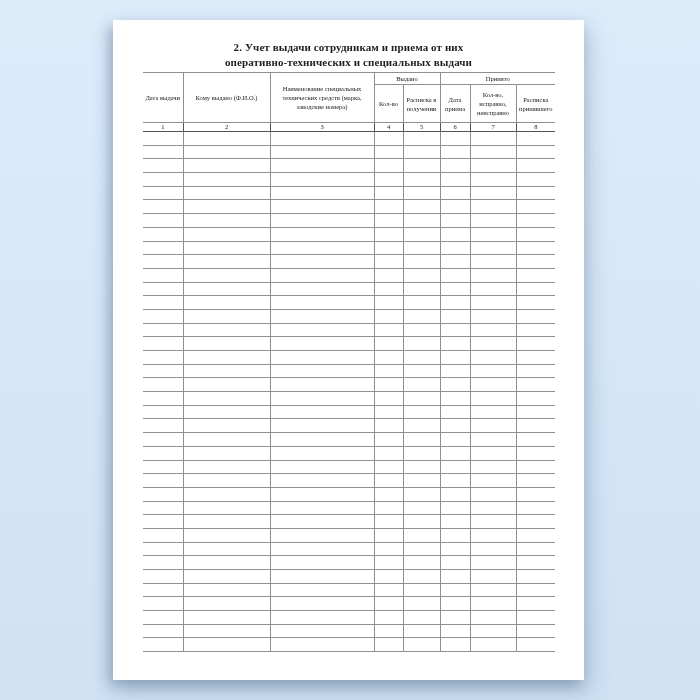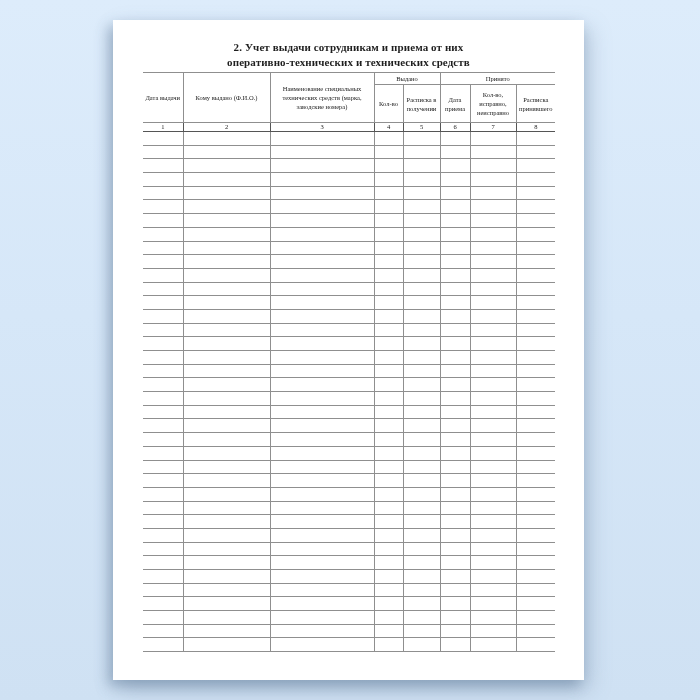"оперативно-технических и технических" div { text: технических средств -> специальных выдачи }
